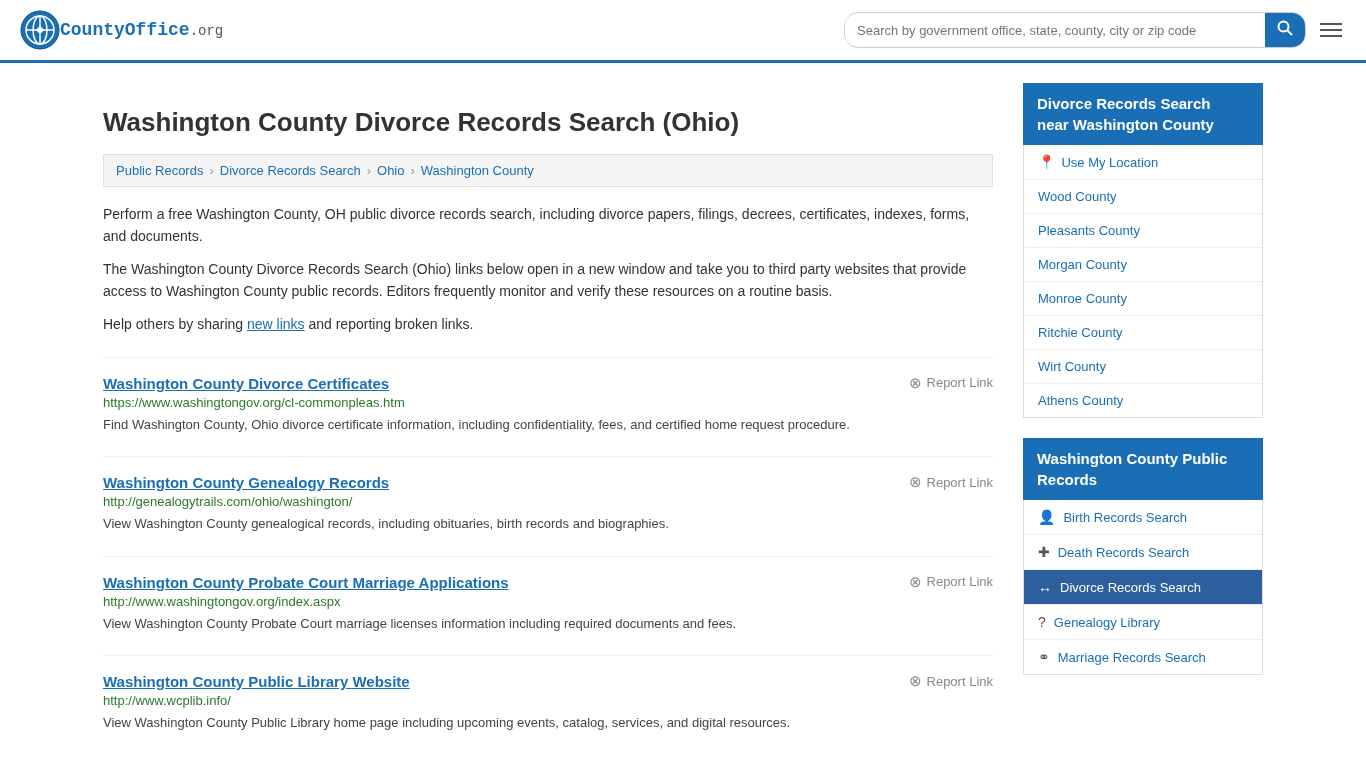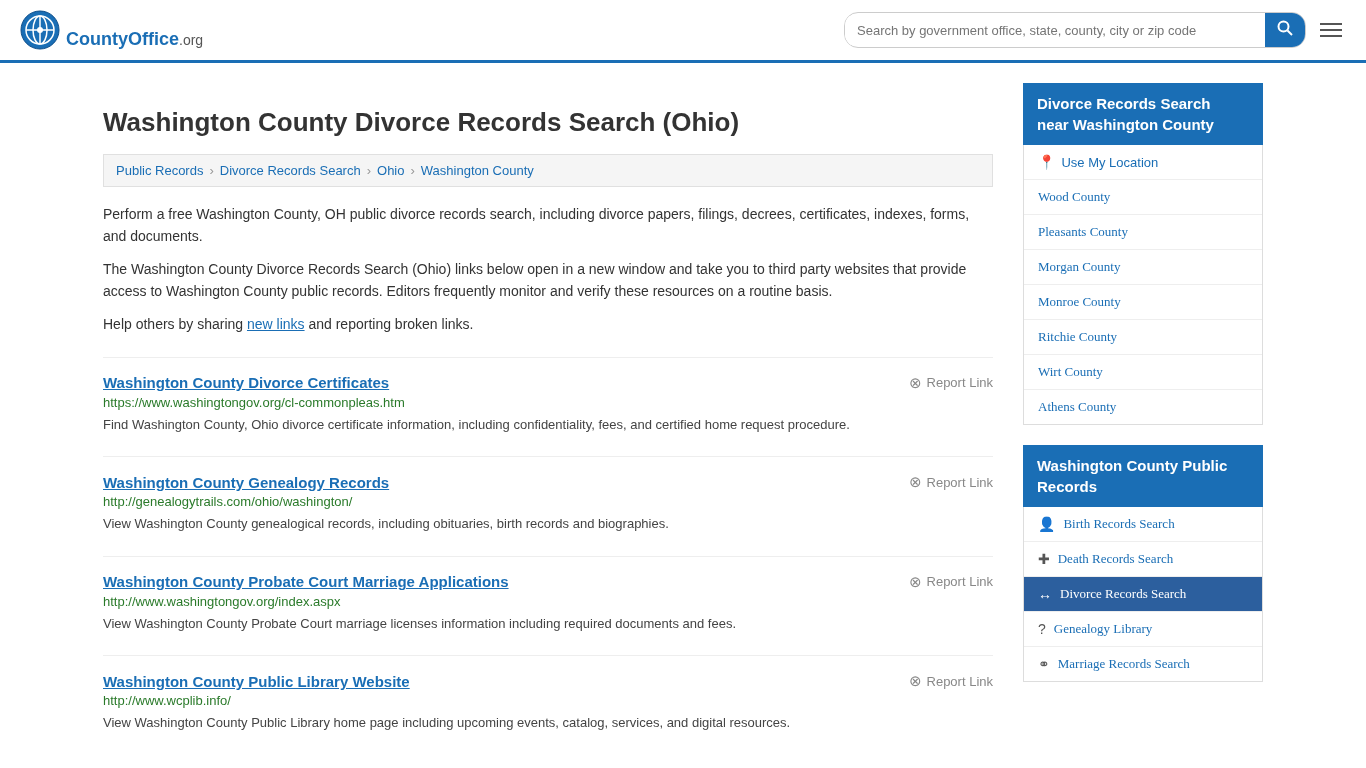"CountyOffice.org" .logo-area { align-items: flex-end -> center; font-family: none -> Liberation Mono, monospace; gap: 6px -> none }
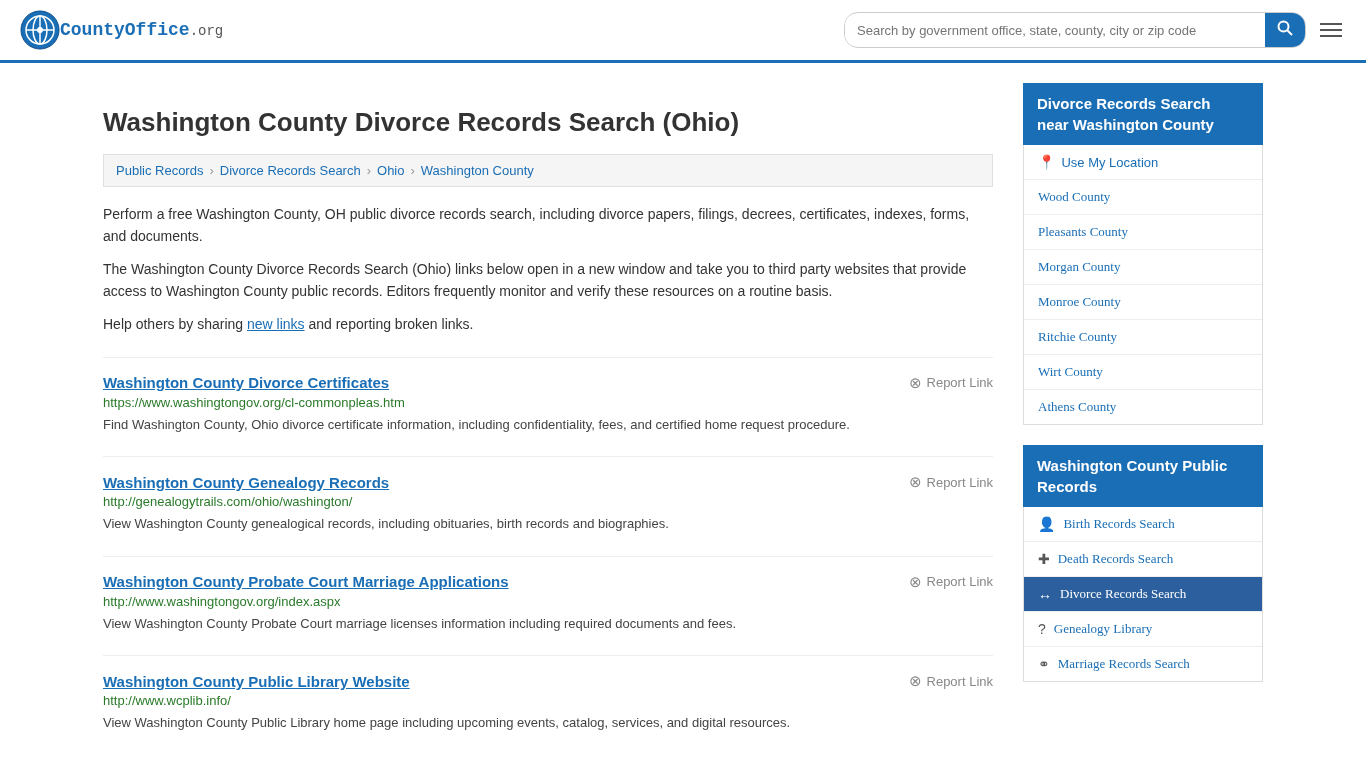"Wood County" .sidebar-list-item a { font-family: Liberation Serif, serif -> none }
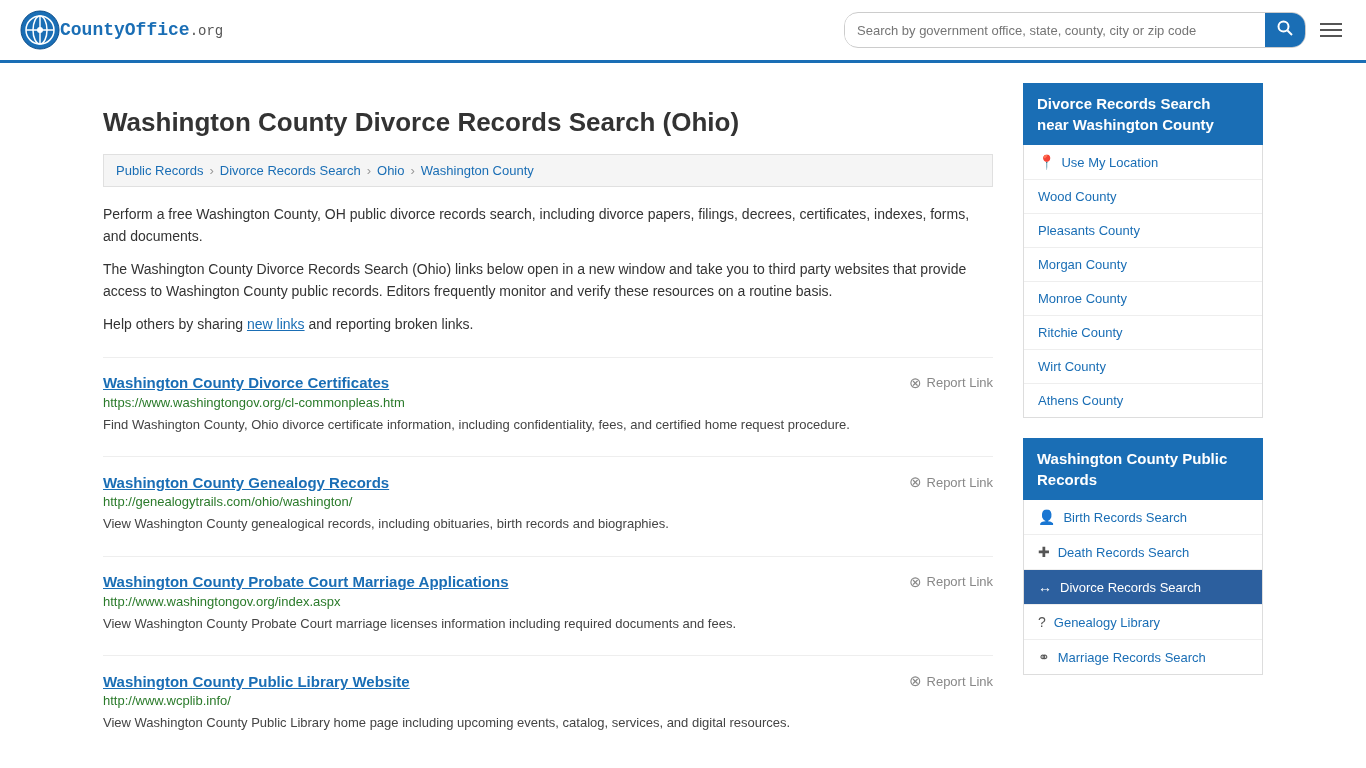"Washington County Divorce Certificates" .result-title-row { align-items: center -> flex-end }
